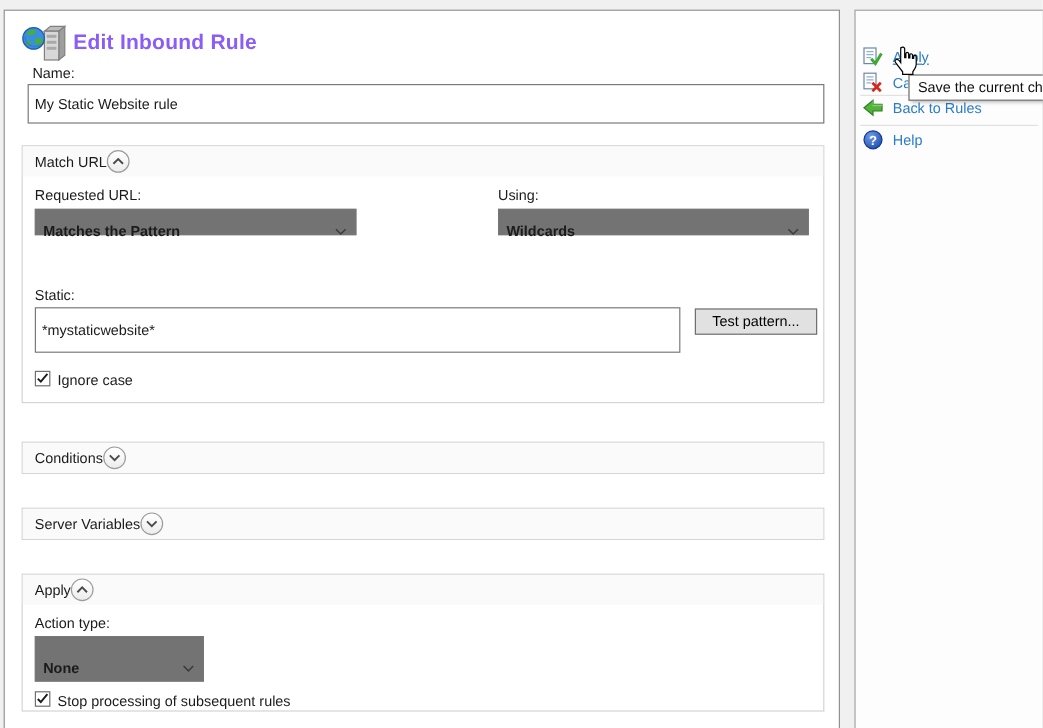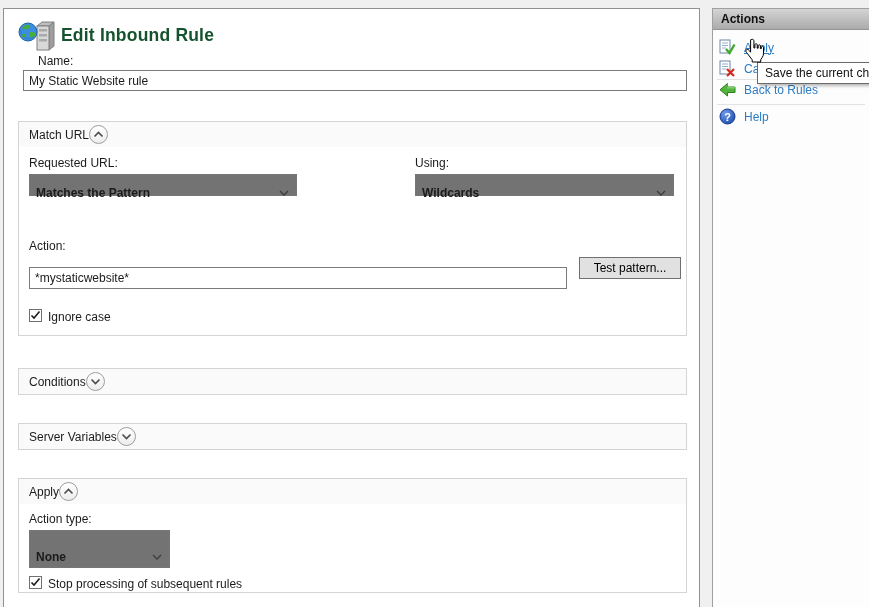"Actions" div.actions-header { html: <div> <span>Actions</span> </div> -> none }
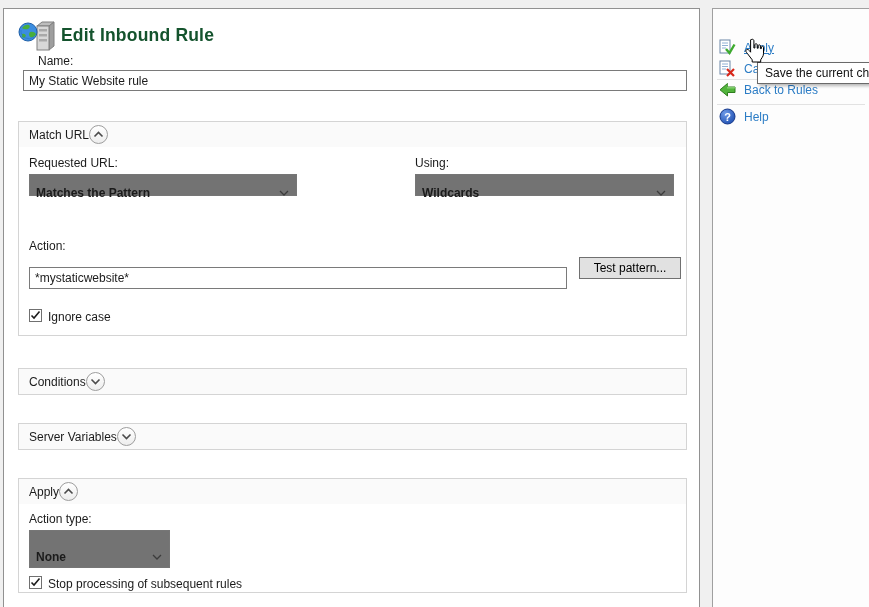"Edit Inbound Rule" .page-title { color: #14532d -> #8b5cf6 }
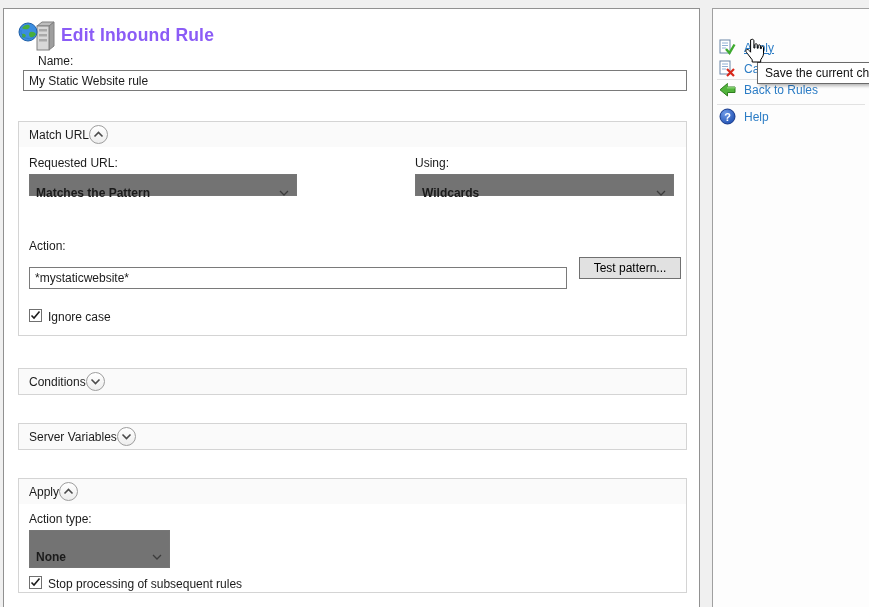"Name:" label.lbl { left: 34px -> 23px }
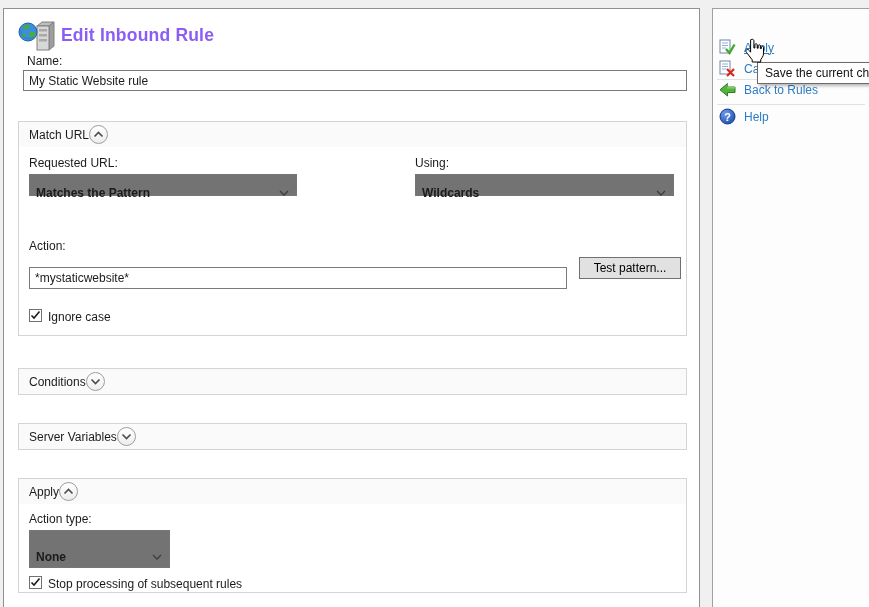"My Static Website rule" .textbox { height: 21px -> 33px }
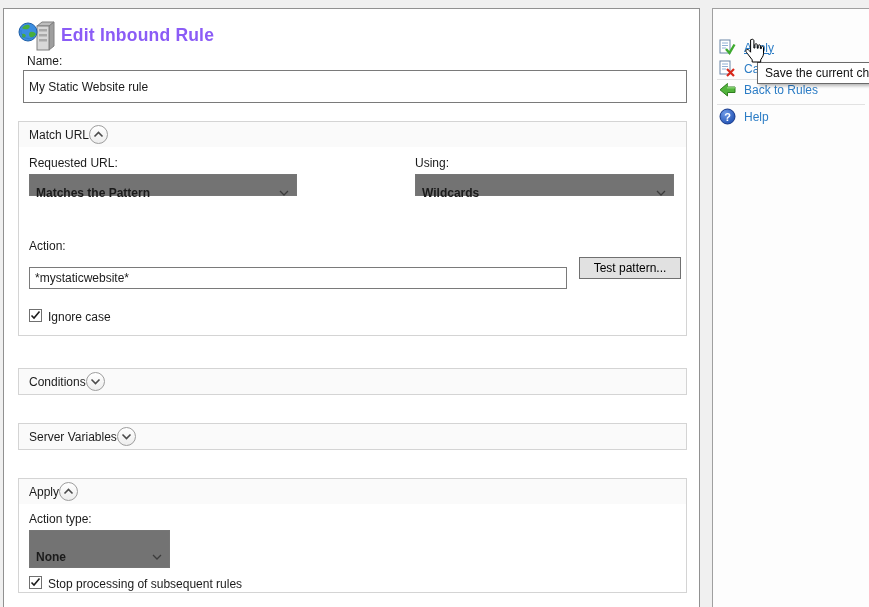"Action:" label.lbl { text: Action -> Static }
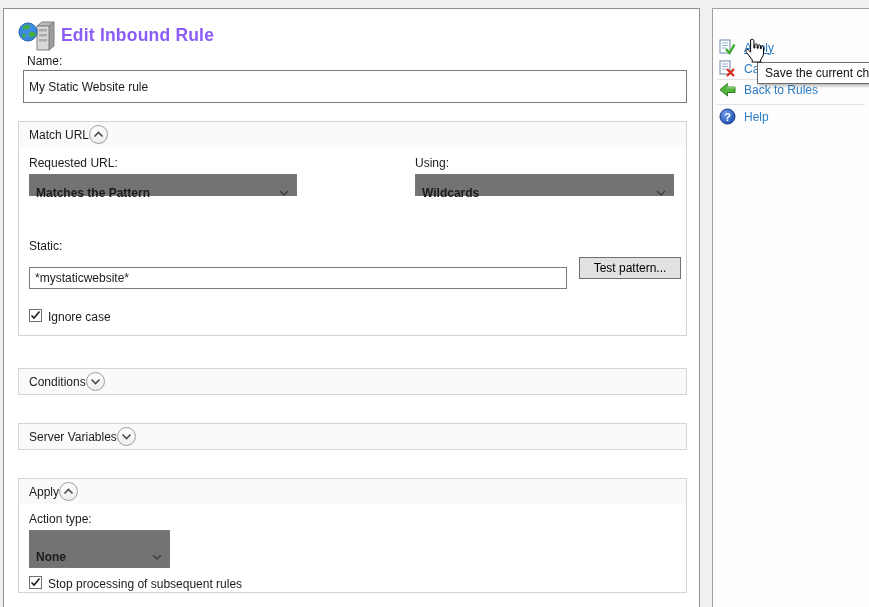"*mystaticwebsite*" input.textbox { height: 22px -> 38px; top: 145px -> 134px }
